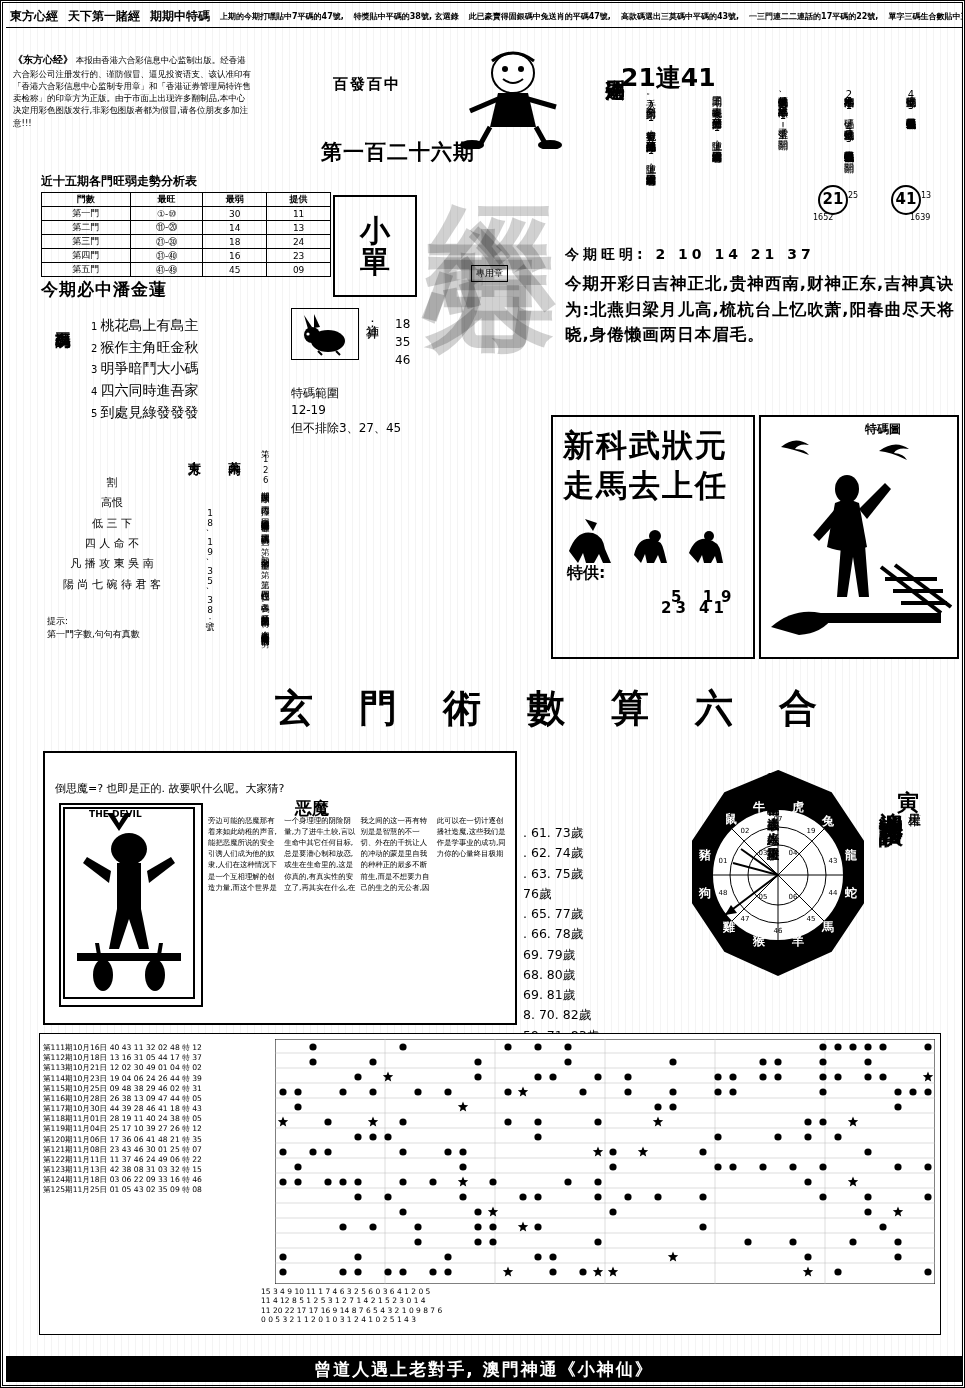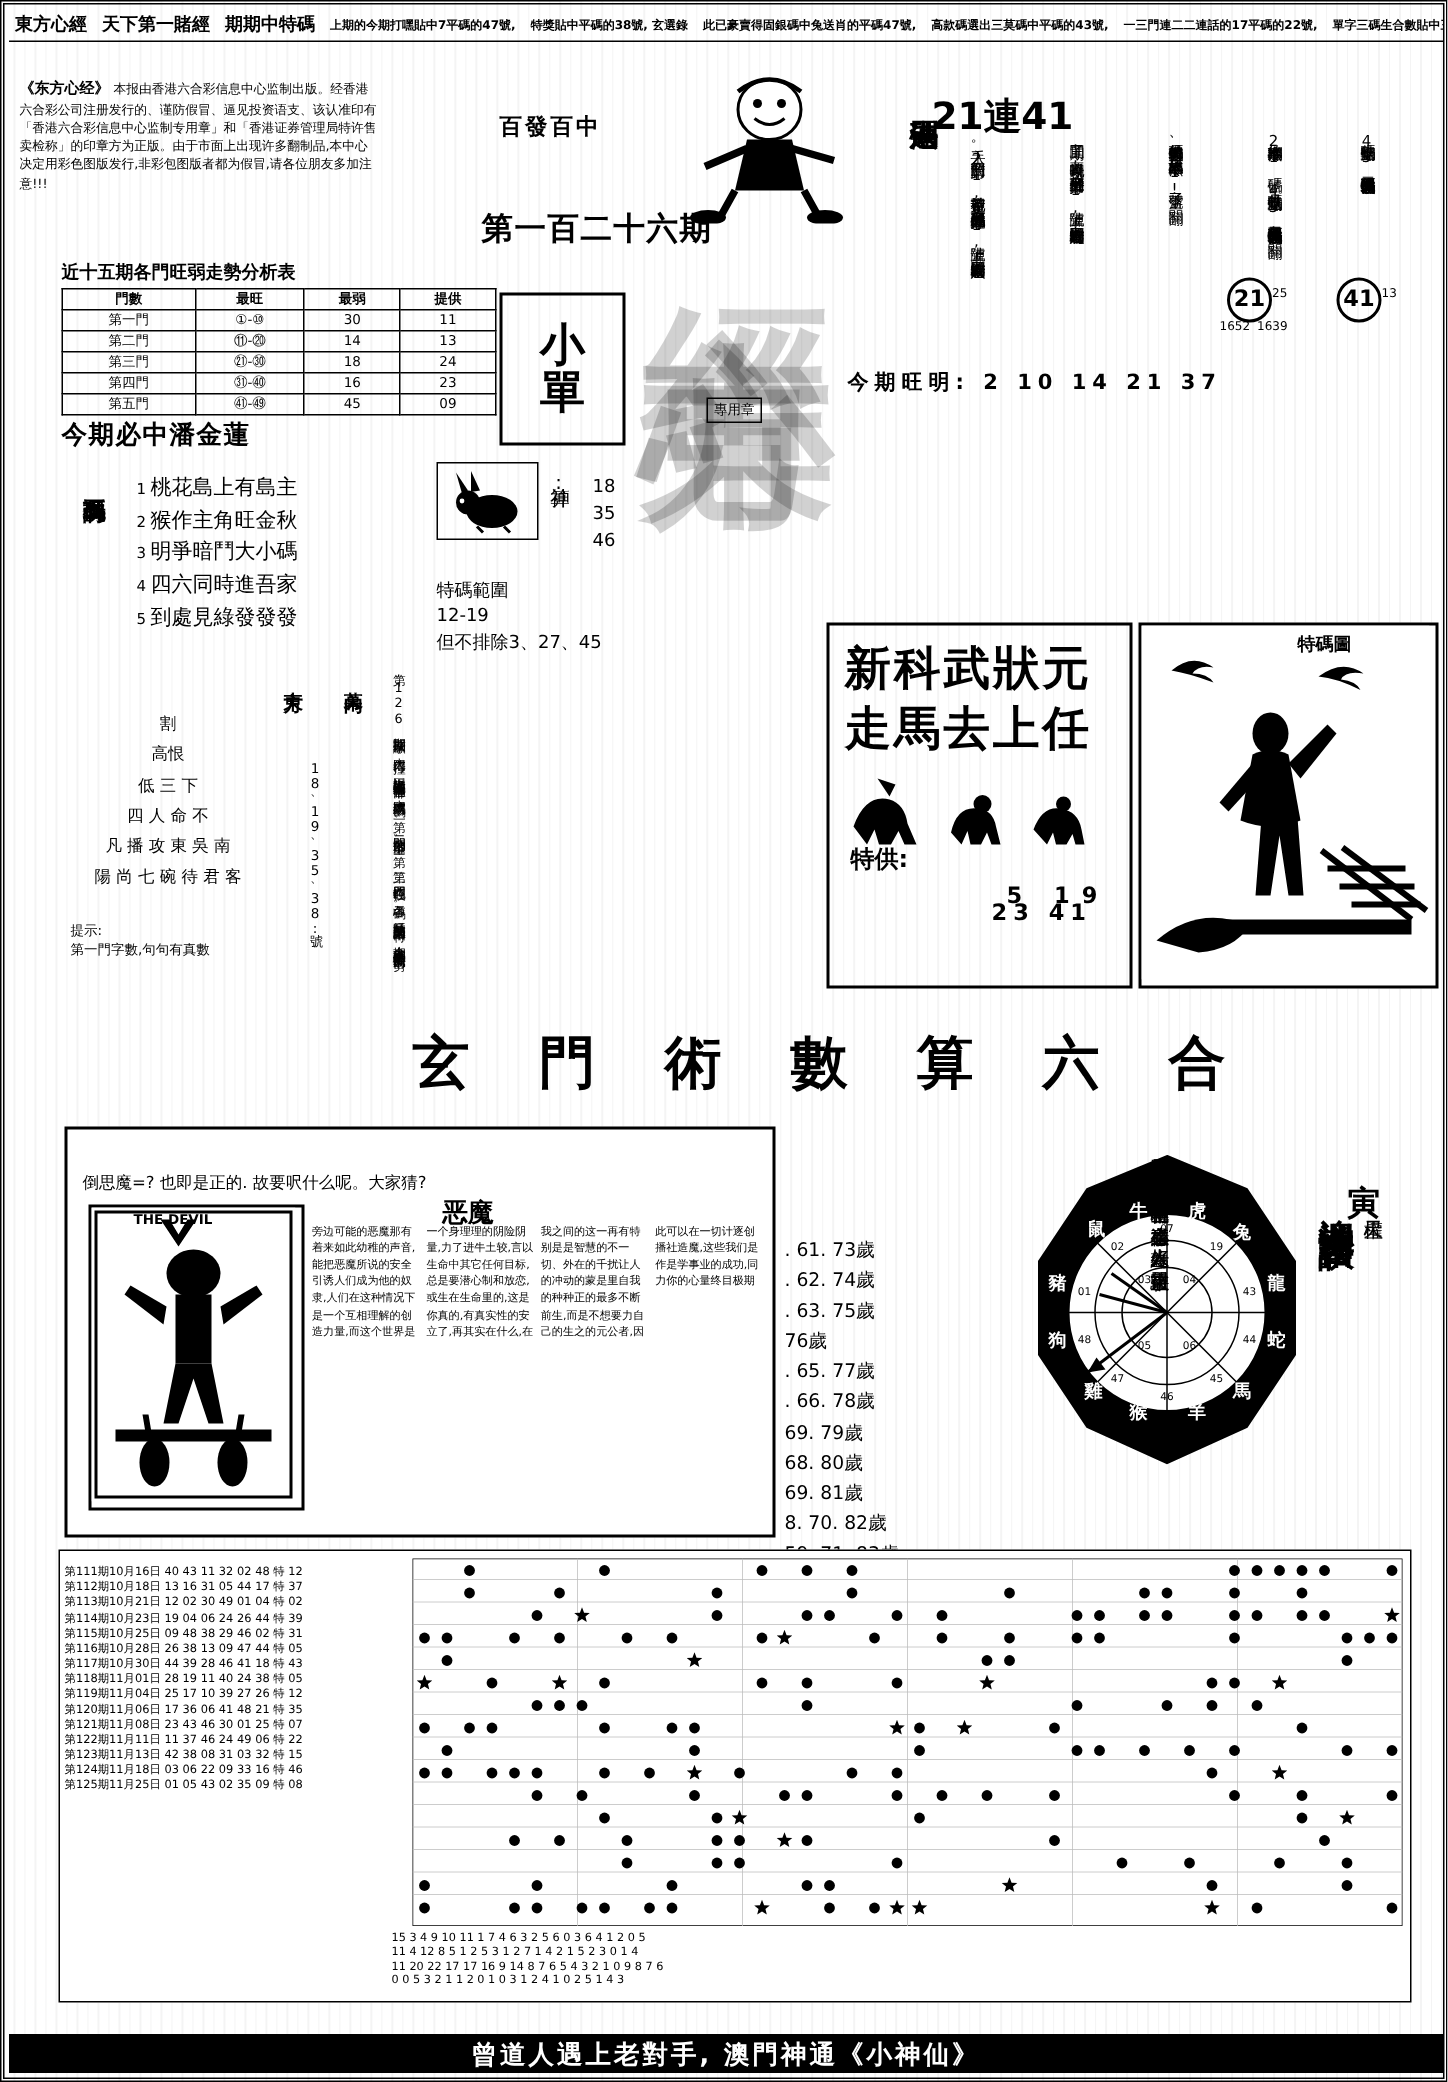"1639" #ballsub2 { left: 835px -> 907px }
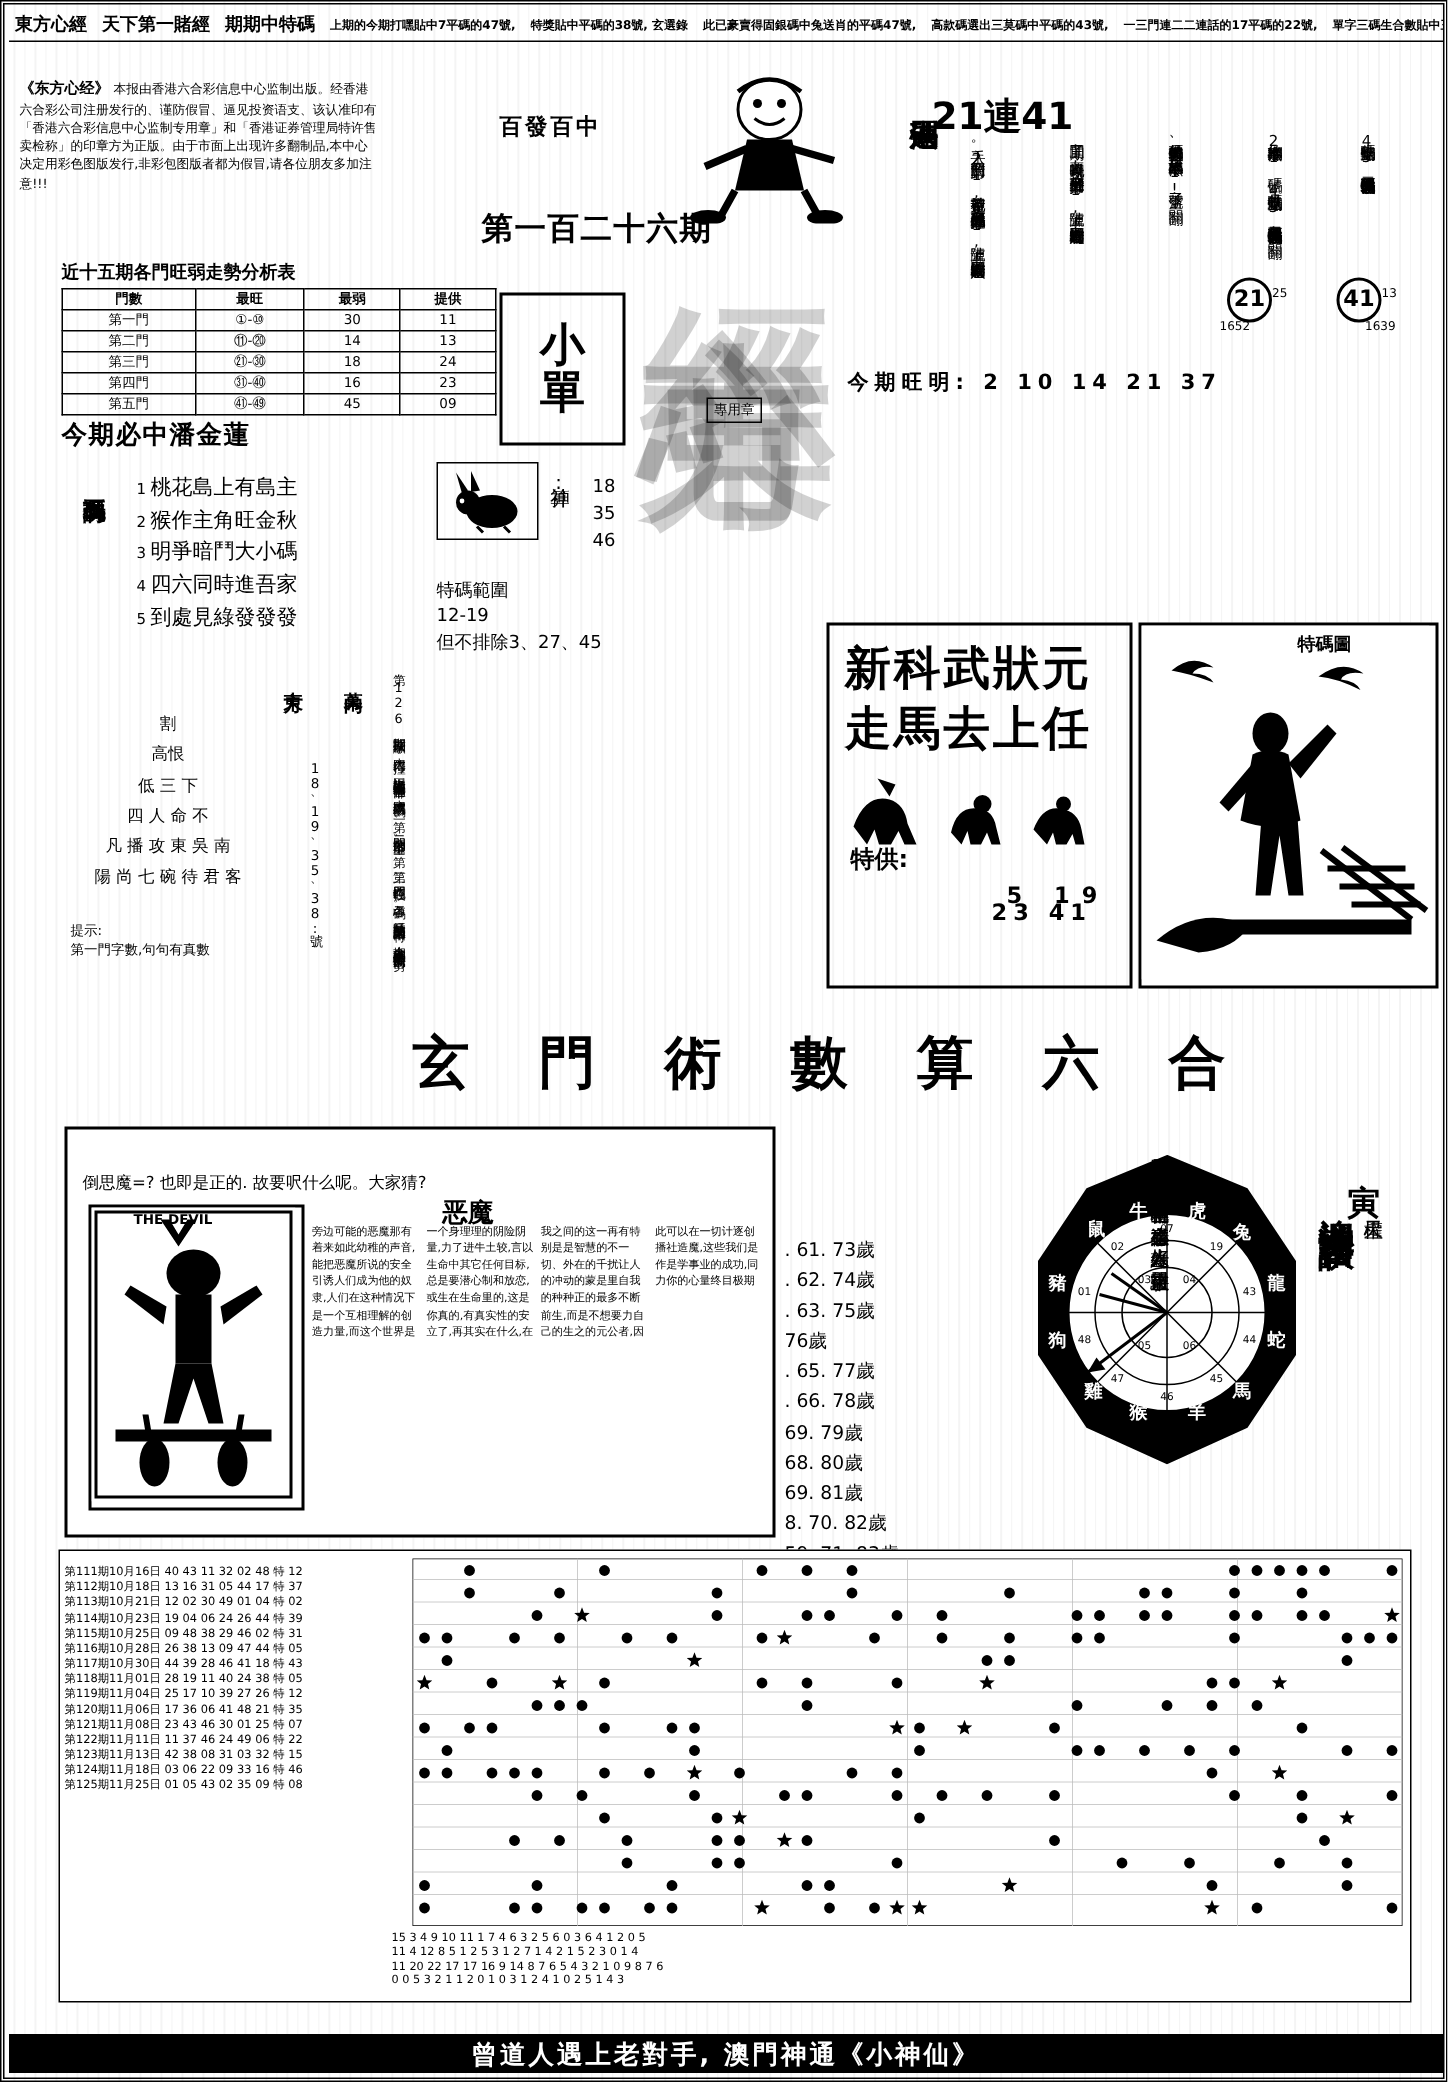"今期开彩日吉神正北,贵神西南,财神正东,吉神真诀为:北燕归梁月儿高,梳杭台上忆吹" div.abs { html: none -> <div>今期开彩日吉神正北,贵神西南,财神正东,吉神真诀为:北燕归梁月儿高,梳杭台上忆吹萧,阳春曲尽天将晓,身倦懒画两日本眉毛。</div> }
